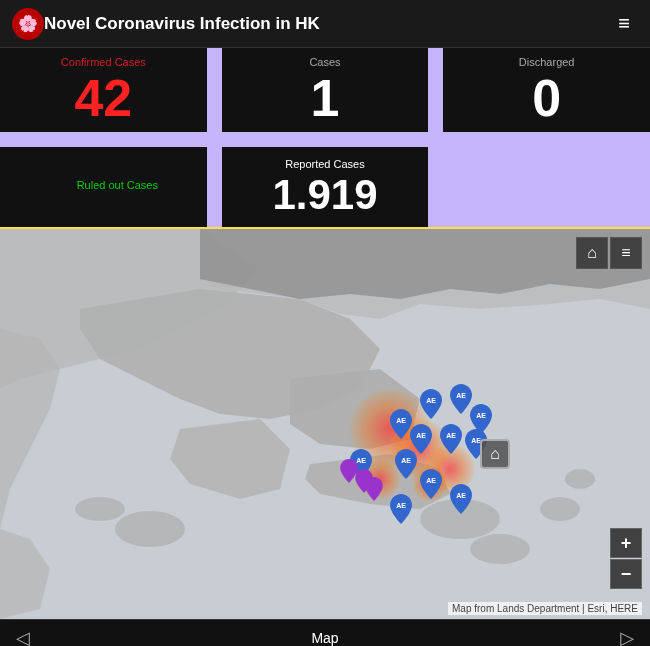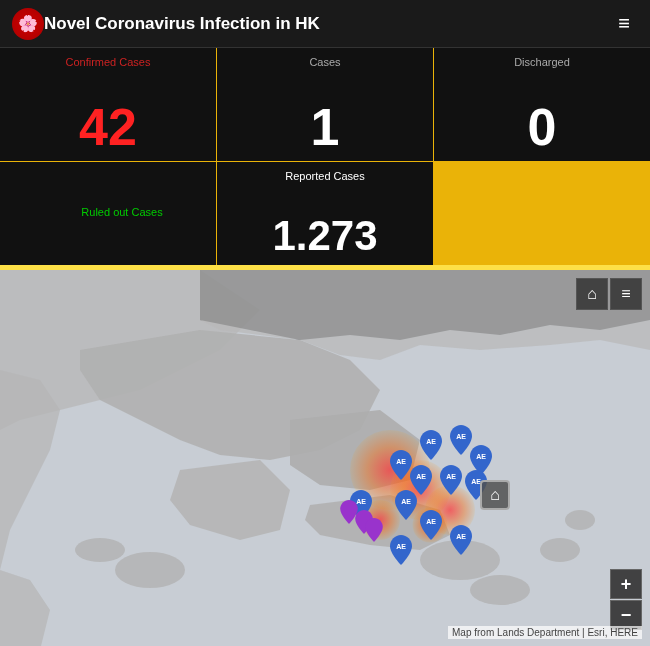"Confirmed Cases" .stats-grid { background: #eab308 -> #c4b5fd; border-bottom: 5px solid #fde047 -> 2px solid #fde047; gap: 1px -> 15px }
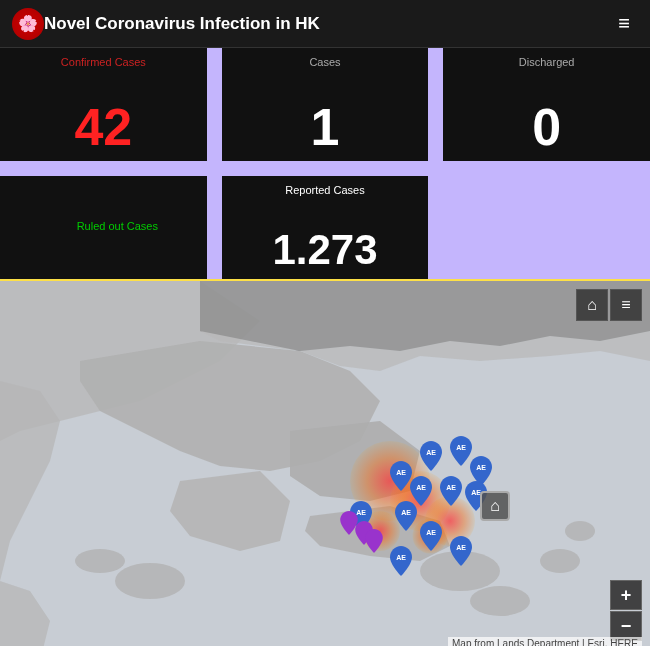"42" .stat-value { margin-top: 29px -> none }
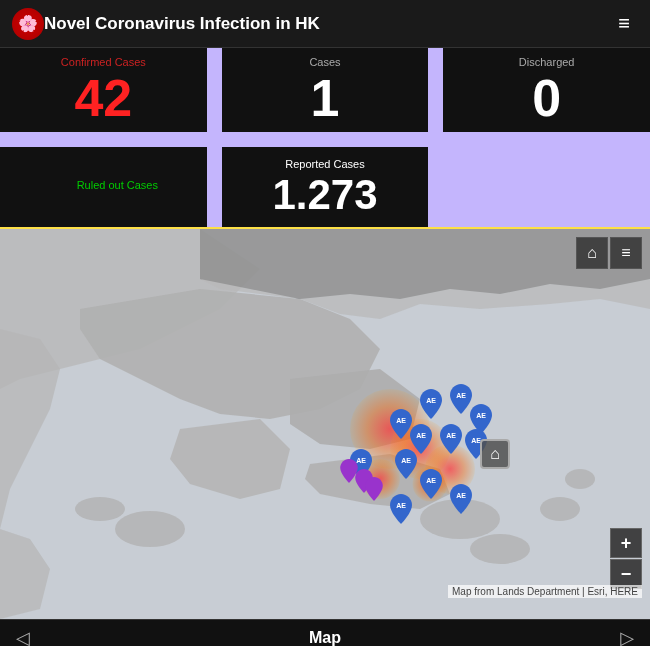"1.273" span.stat-value { text: 1.273 -> 1.919 }
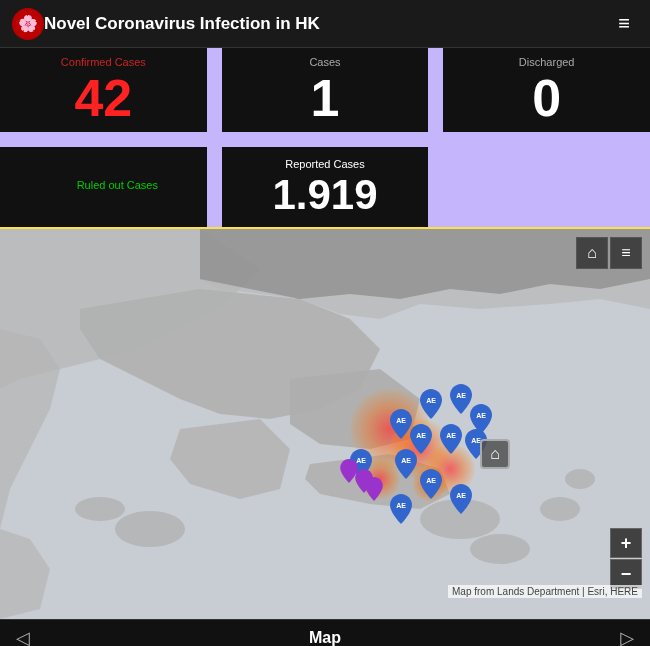"Map from Lands Department |" .map-attribution { bottom: 21px -> 4px }
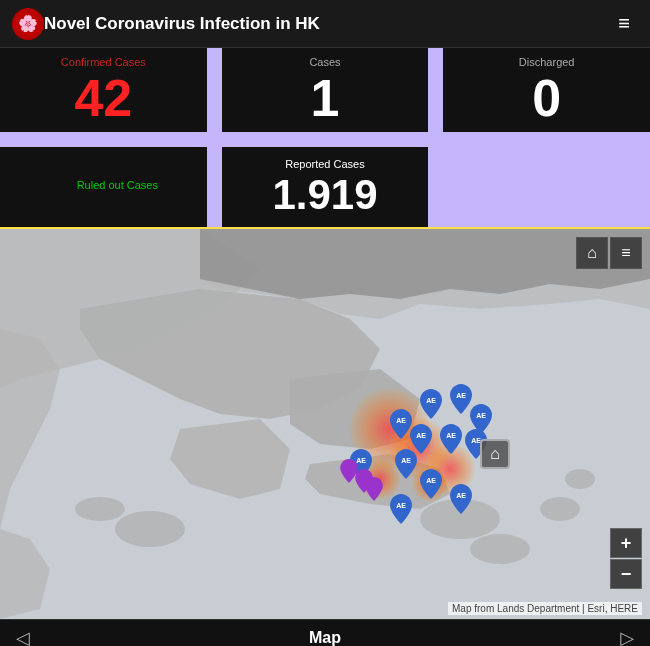"Map" .nav-label { font-size: 16px -> 14px; font-weight: bold -> normal }
